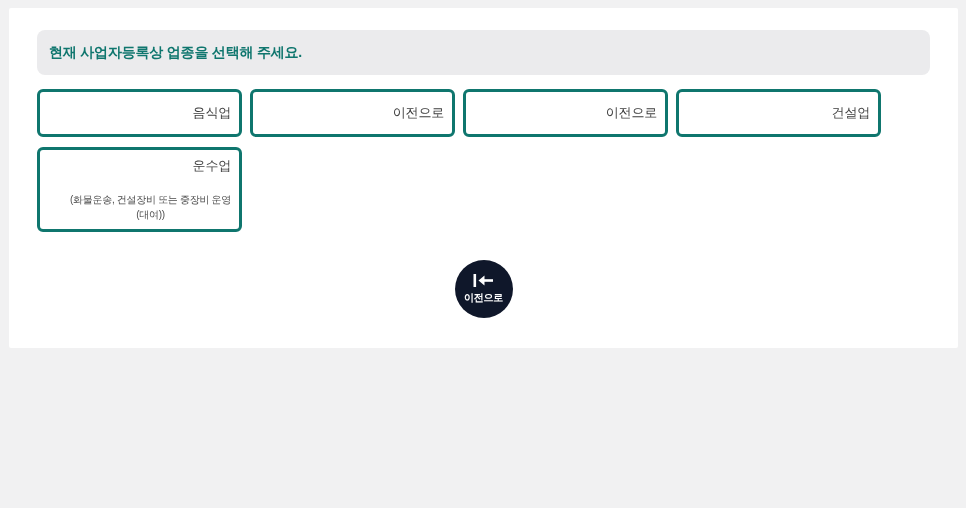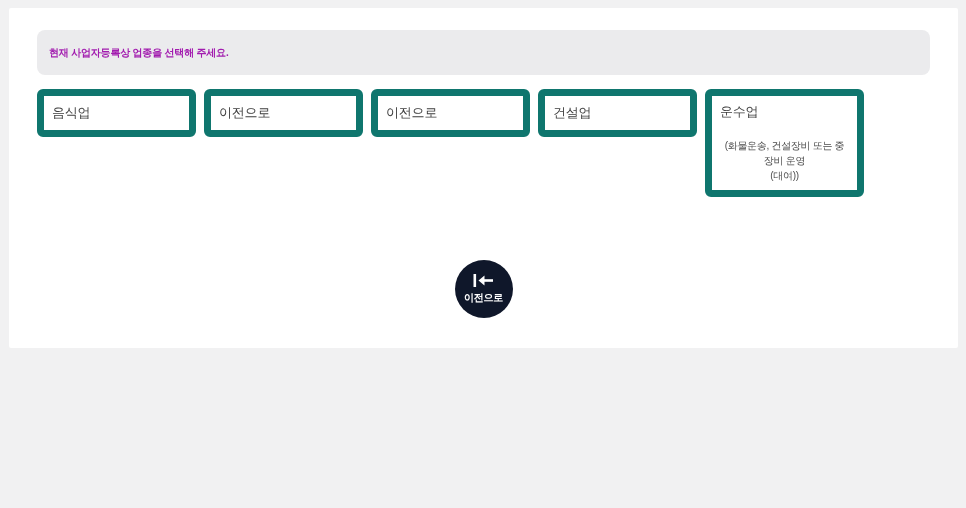"현재 사업자등록상 업종을 선택해 주세요." .notice-text { color: #a21caf -> #0f766e; font-size: 10px -> 14px }
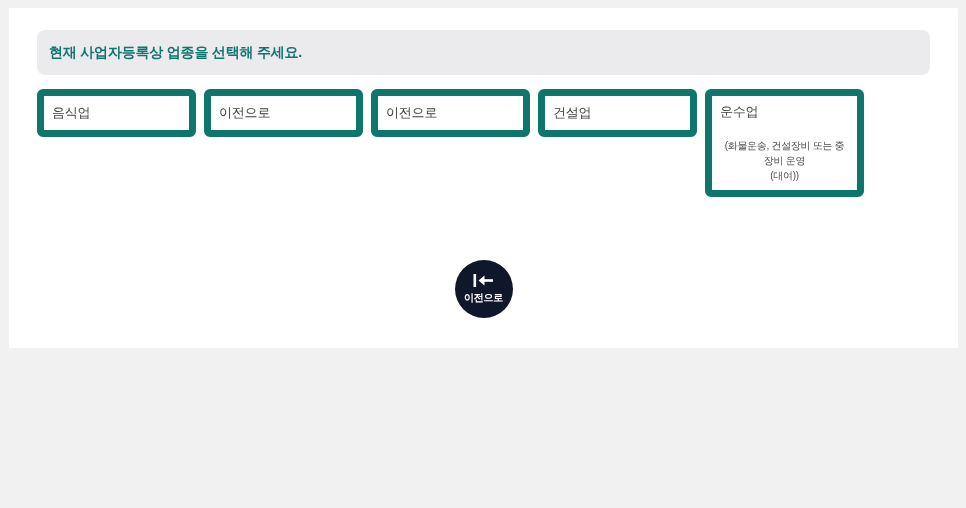"음식업" .type-btn { align-items: flex-start -> flex-end; border: 7px solid #0f766e -> 3px solid #0f766e; width: 159px -> 205px }
